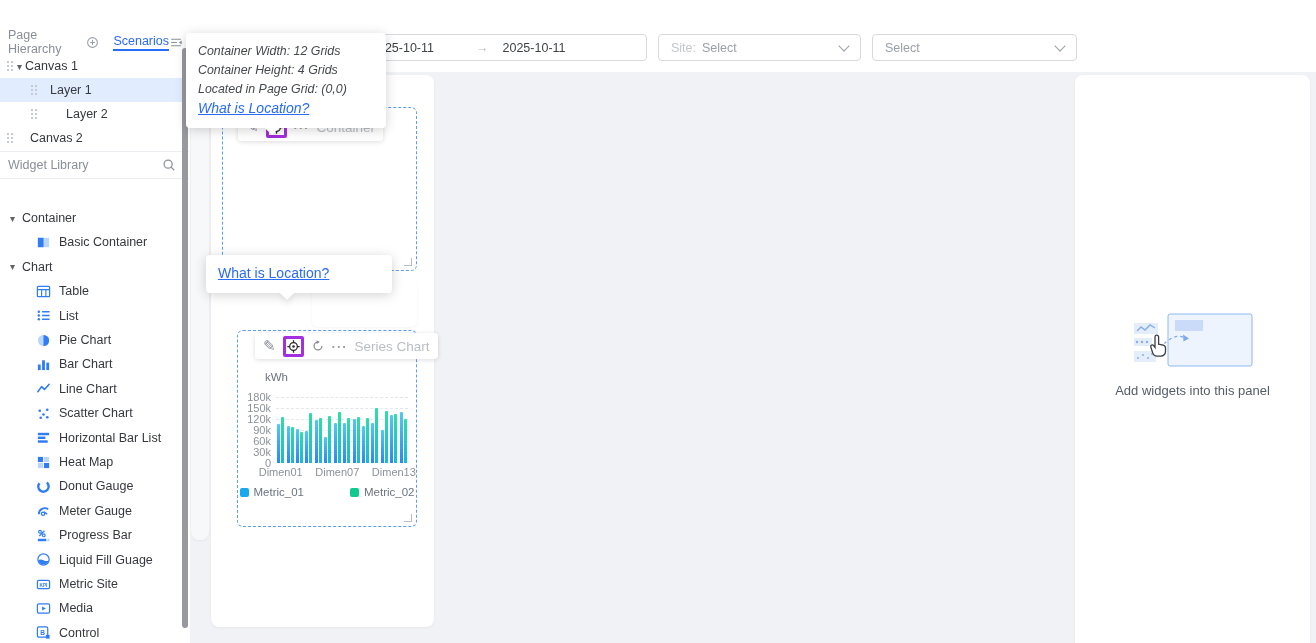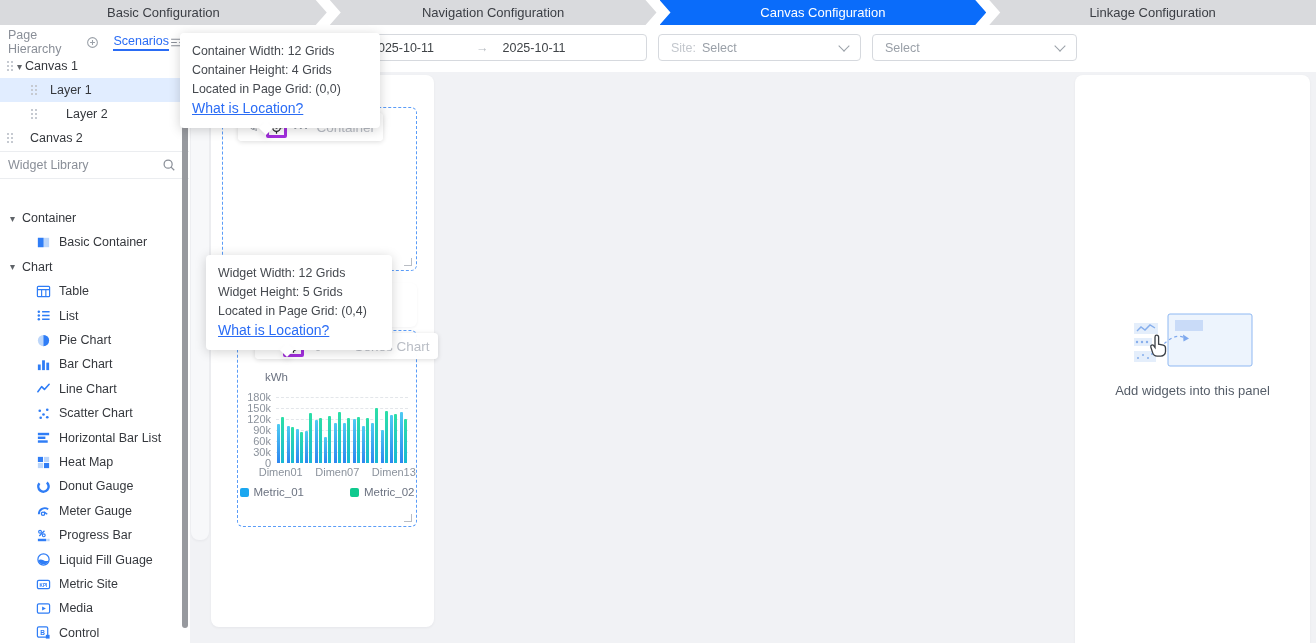"Basic Configuration" div.abs { html: <div> <div>Basic Configuration</div> <div>Navigation Configuration</div> <div>Canvas Configuration</div> <div>Linkage Configuration</div> </div> -> none }
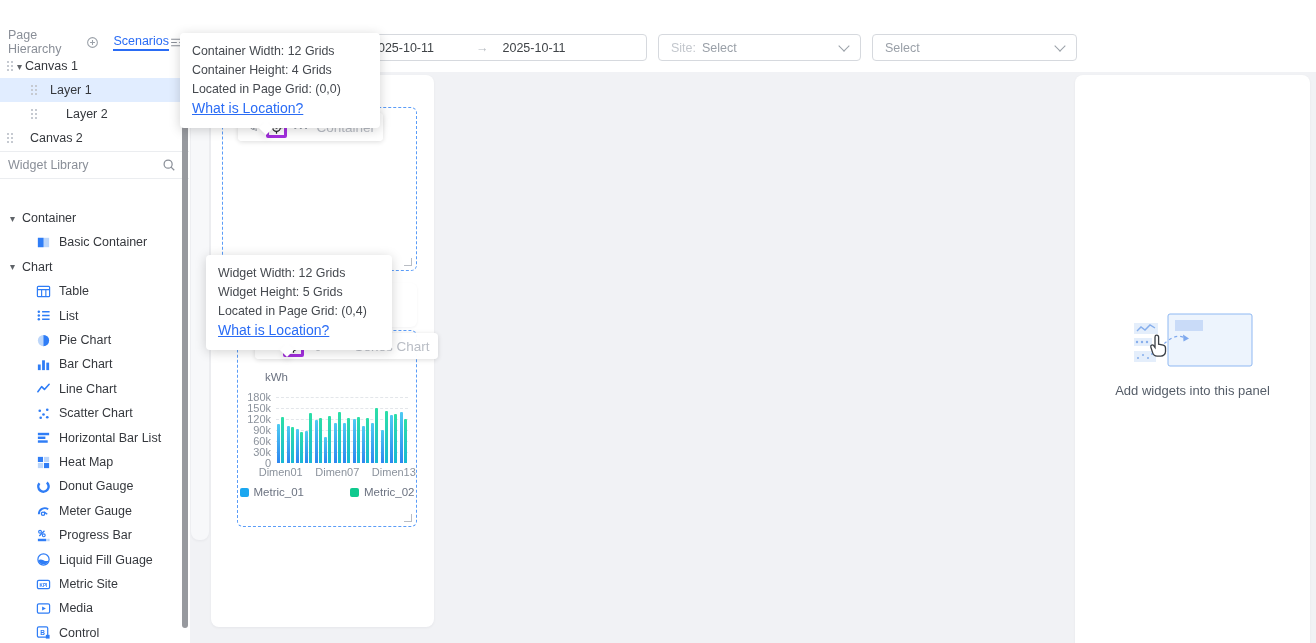"Container Width: 12 Grids" div.tooltip { font-style: none -> italic; left: 180px -> 186px }
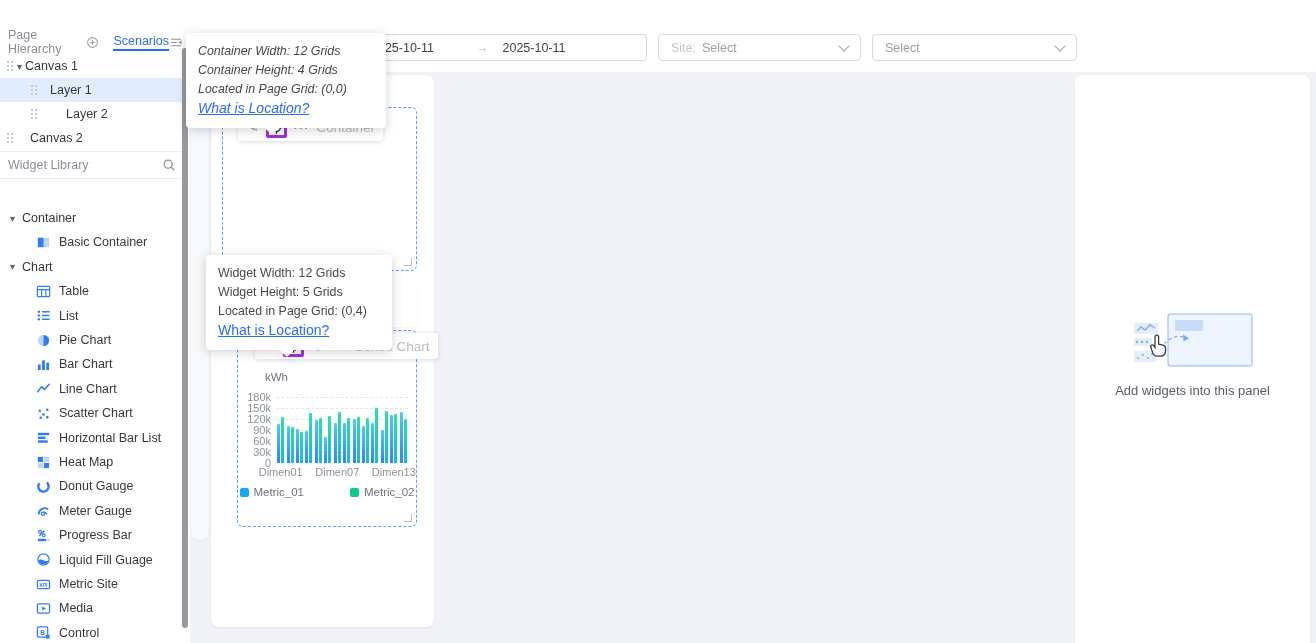"Widget Width: 12 Grids" div { html: <div> <div>Widget Width: 12 Grids</div> <div>Widget Height: 5 Grids</div> <div>Located in Page Grid: (0,4)</div> </div> -> none }
